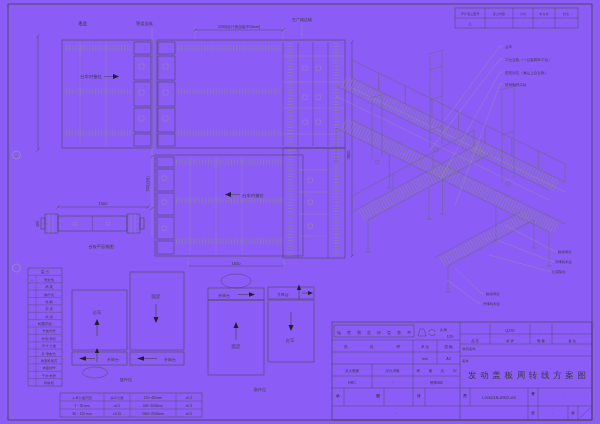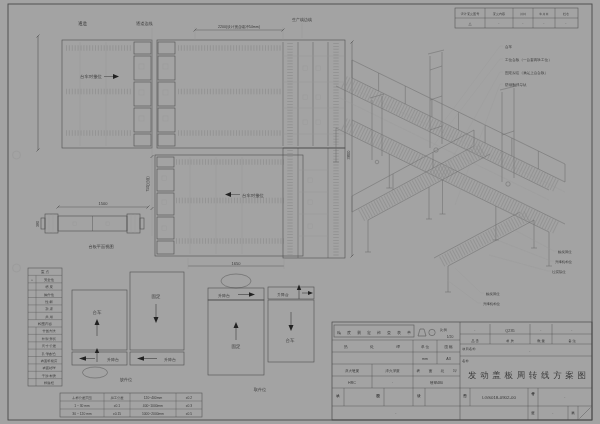"发动盖板周转线方案图" .page { background: #a3a3a3 -> #8b5cf6 }
